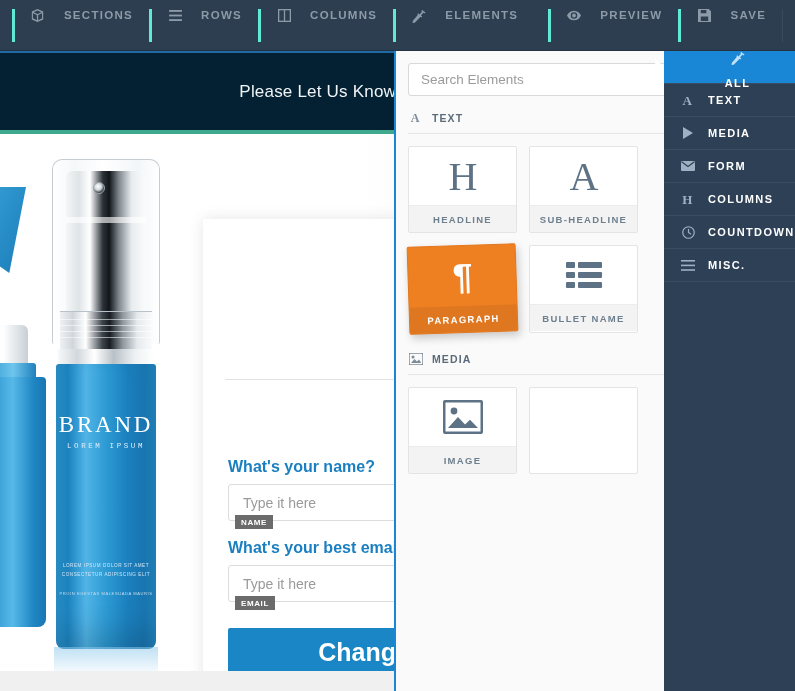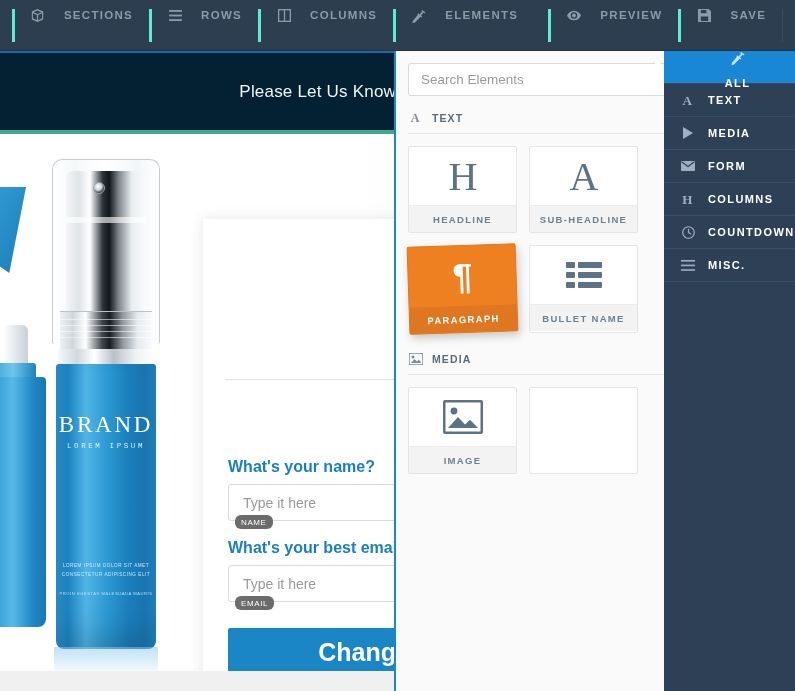"NAME" .tag { border-radius: 6px -> 0; font-weight: normal -> bold }
